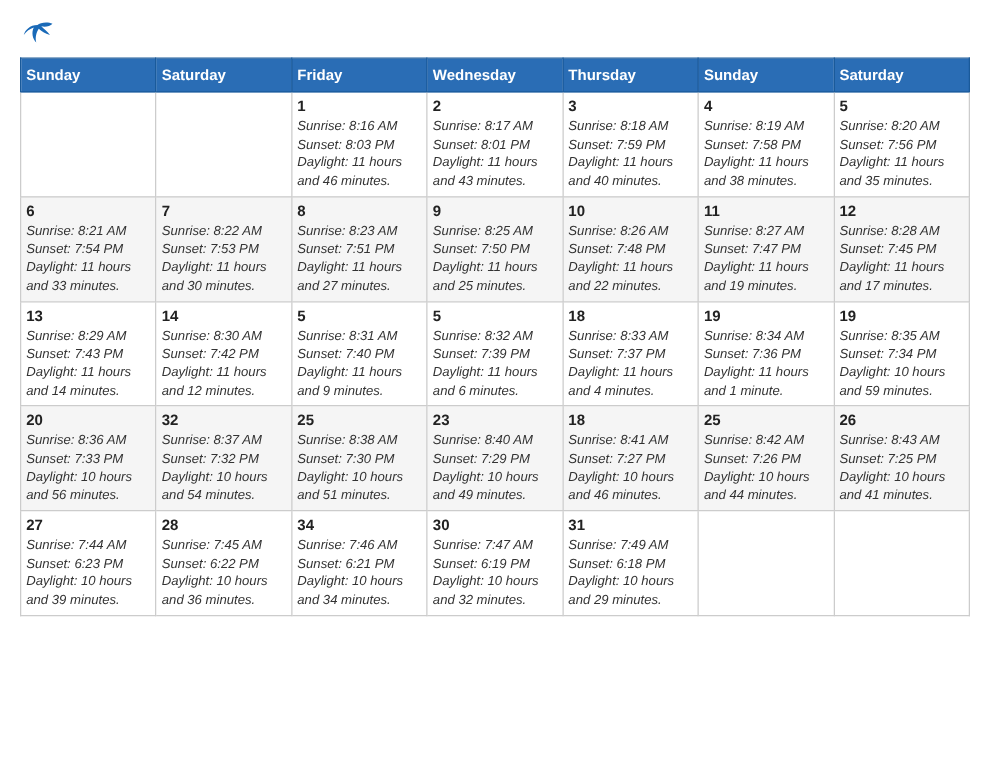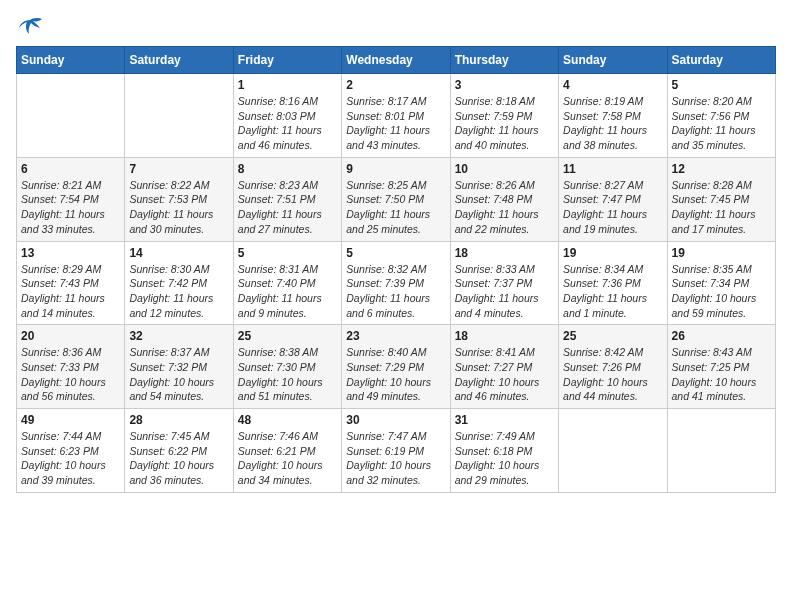"49" span.day-num { text: 49 -> 27 }
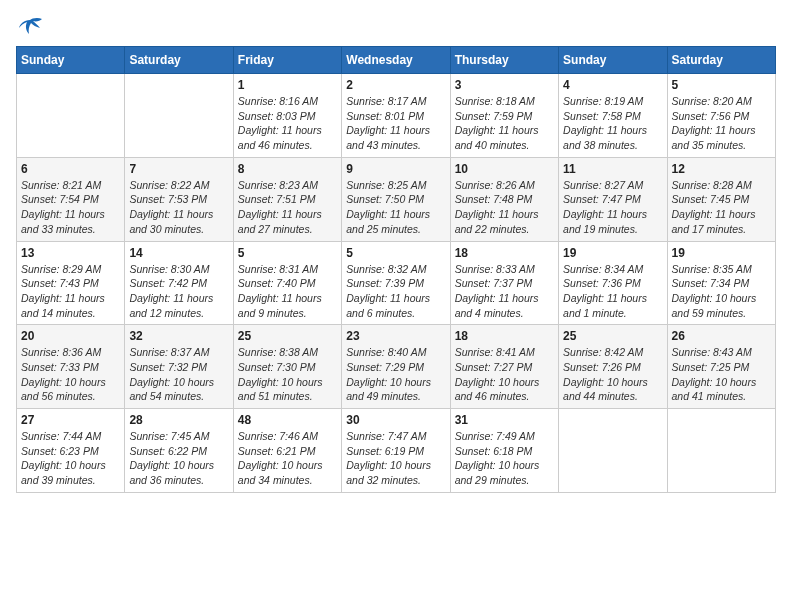"48" span.day-num { text: 48 -> 34 }
